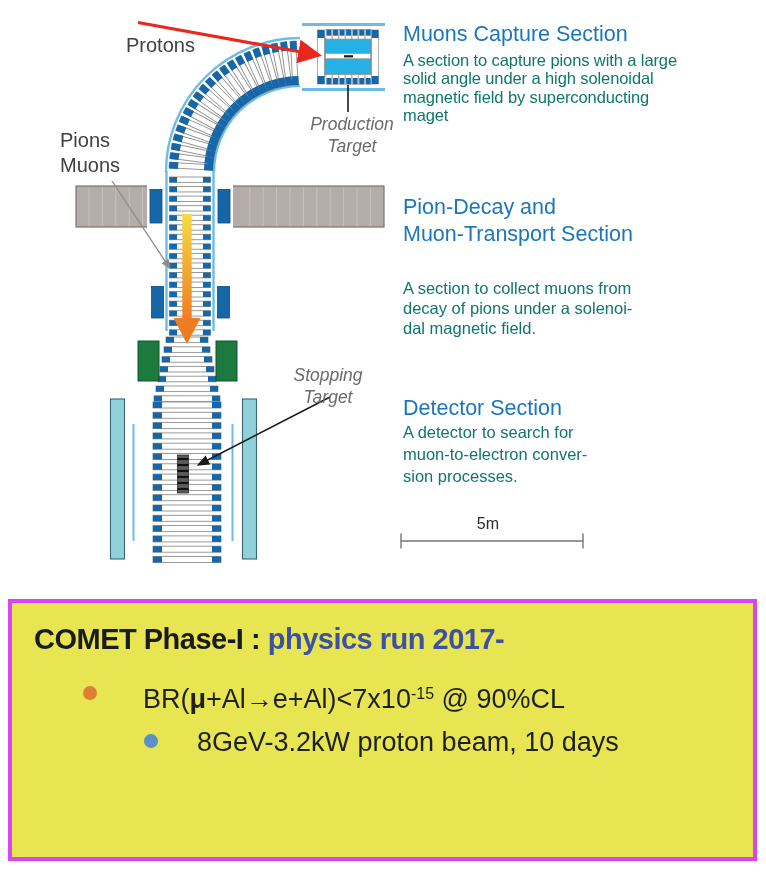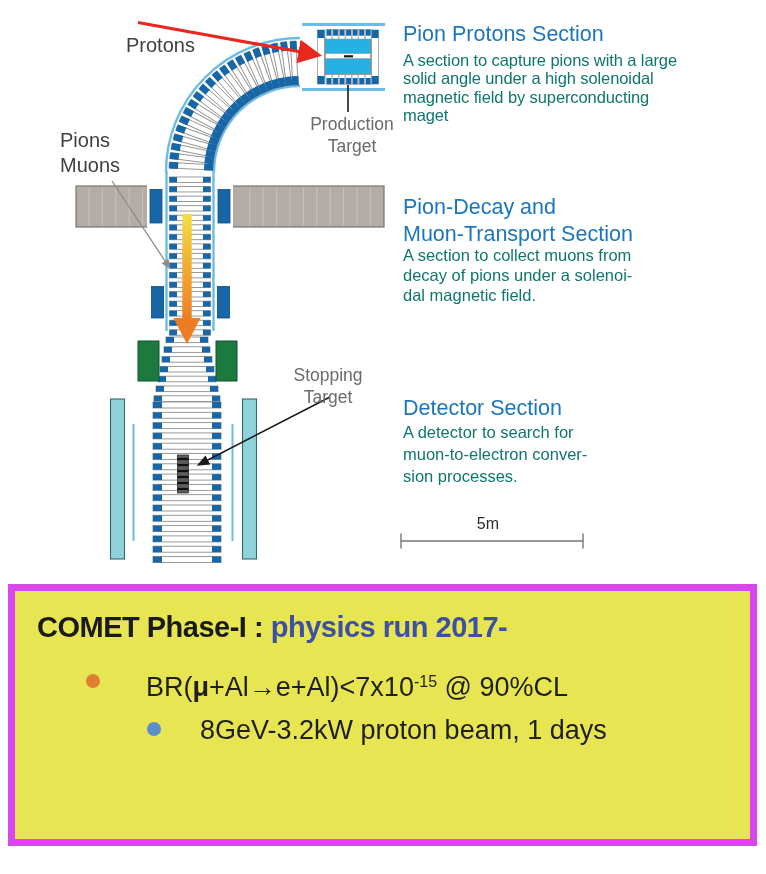"Pion Protons Section" div.sec-title { text: Pion Protons -> Muons Capture }
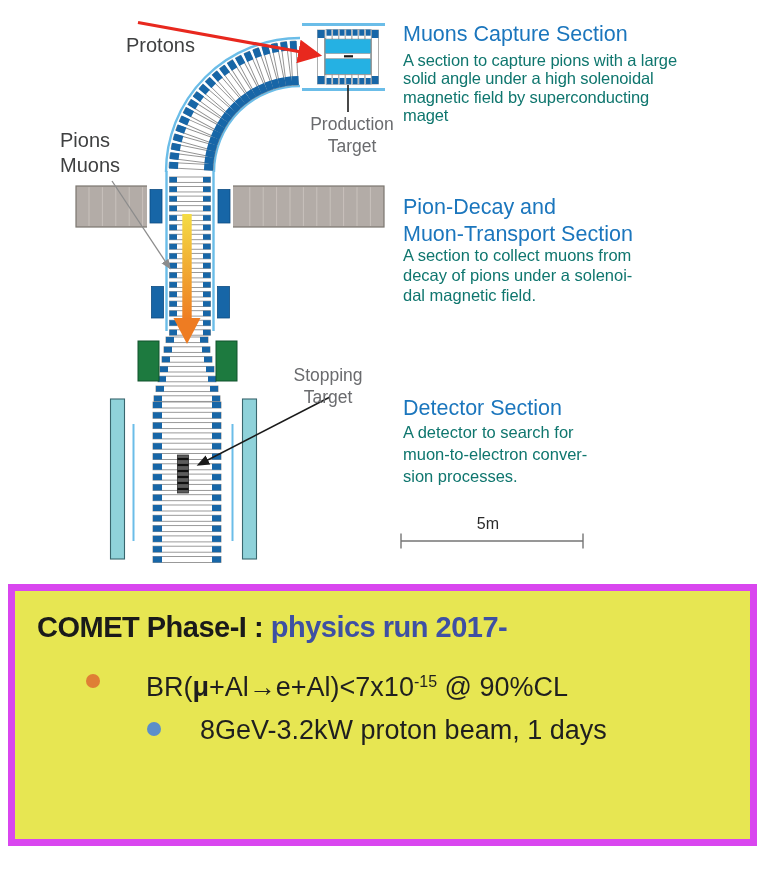"Production" .glabel { font-style: none -> italic }
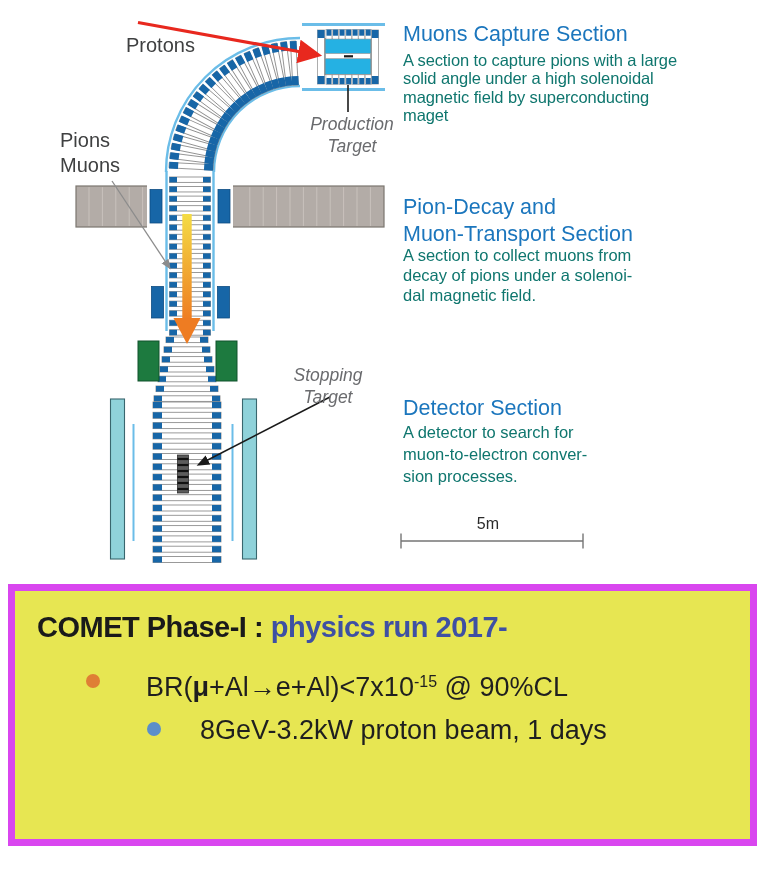"A section to collect muons" .body2 { margin-top: none -> 33px }
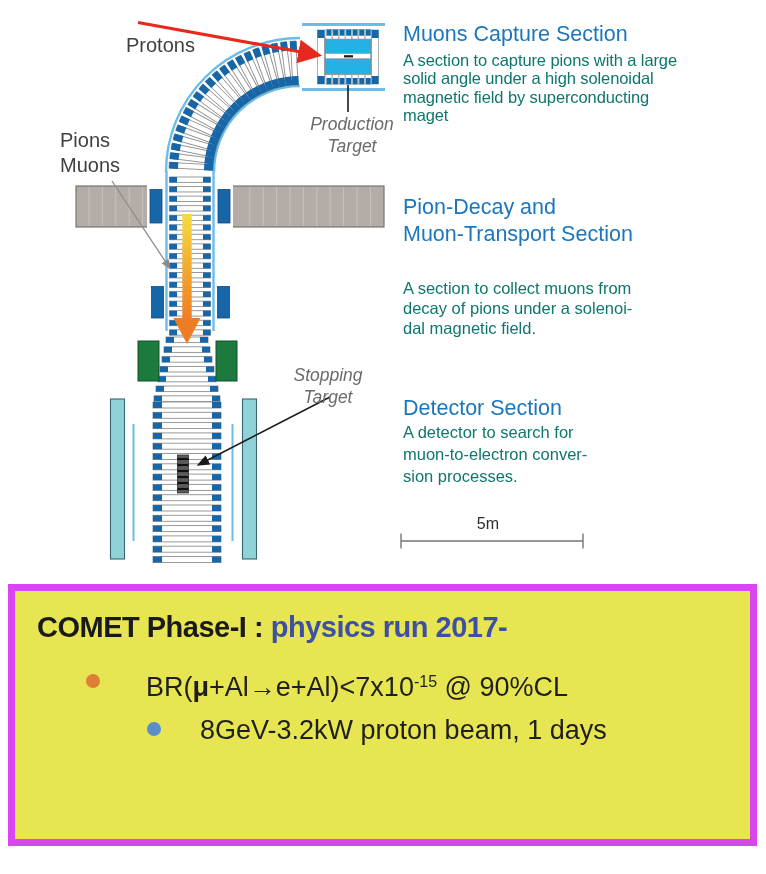"COMET Phase-I : physics run" .panel { border: 7px solid #d946ef -> 4px solid #d946ef; top: 584px -> 599px }
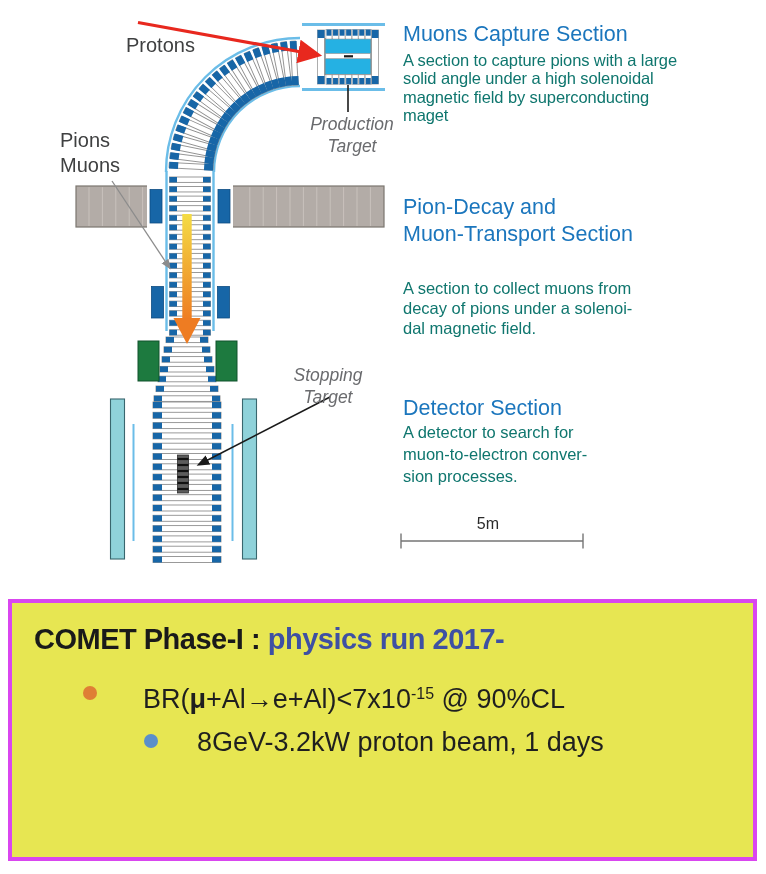"8GeV-3.2kW proton beam, 1 days" span.btext { text: 1 -> 10 }
